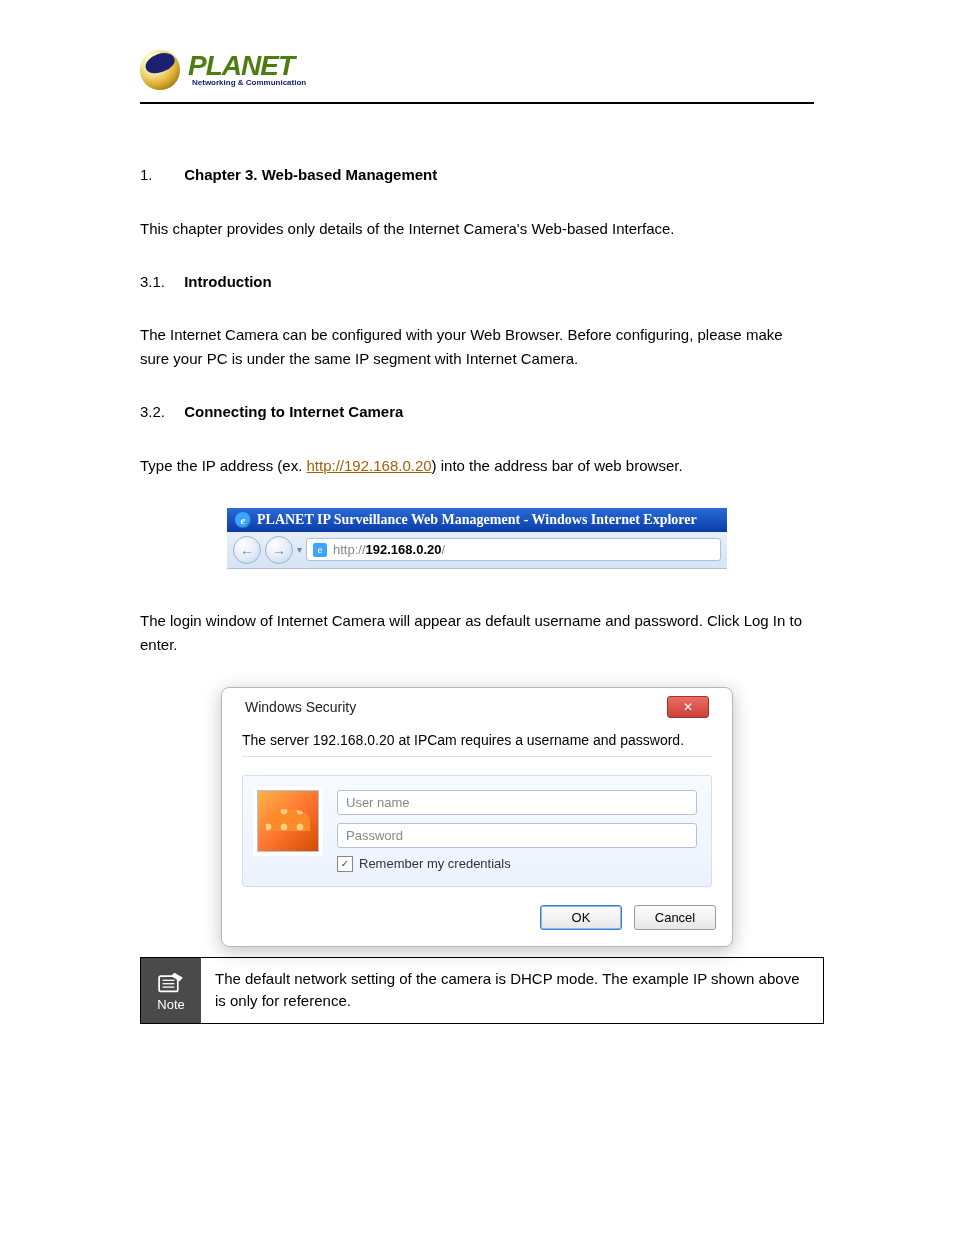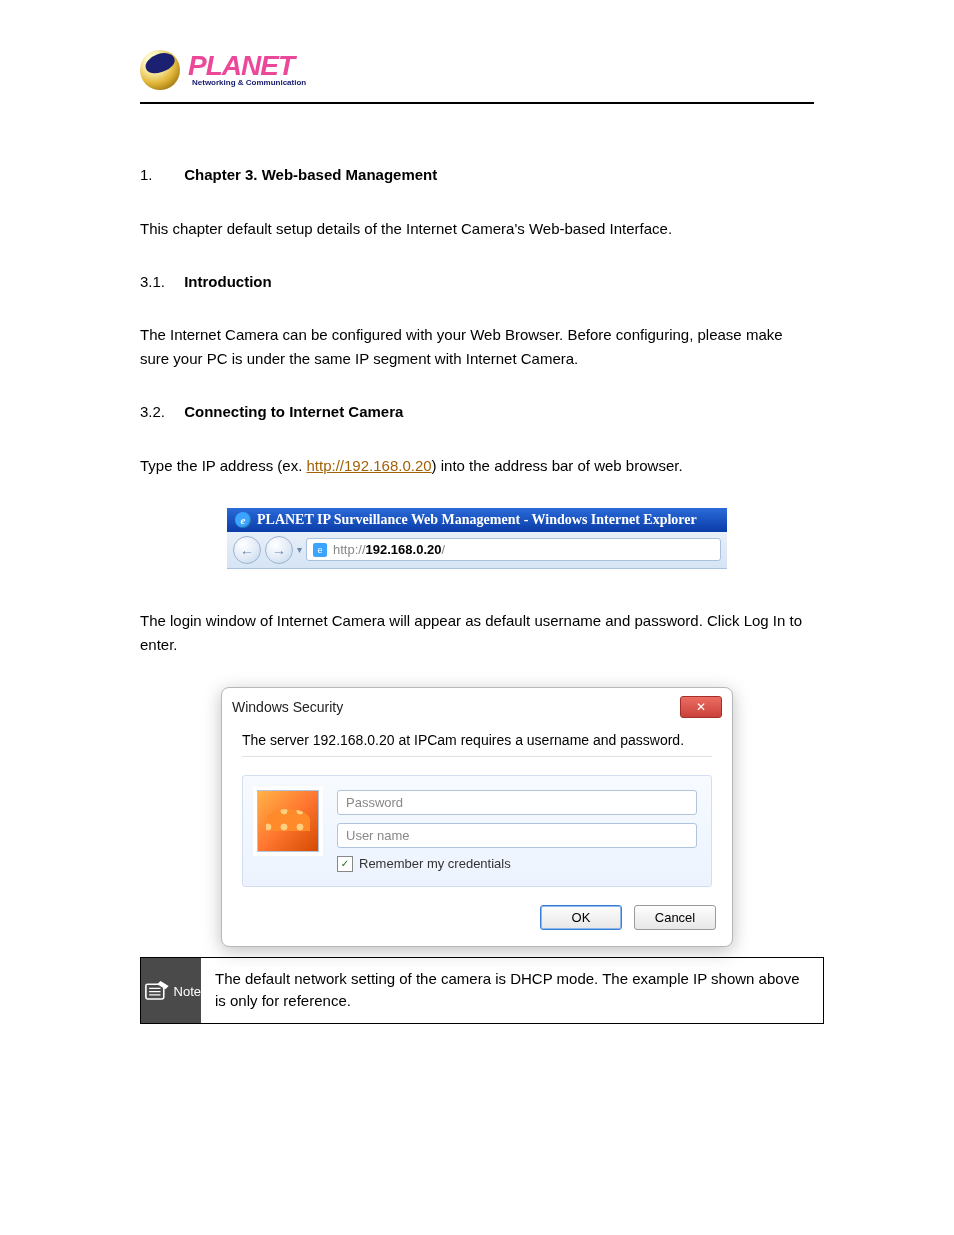"PLANET" .logo-brand { color: #ec4899 -> #4d7c0f }
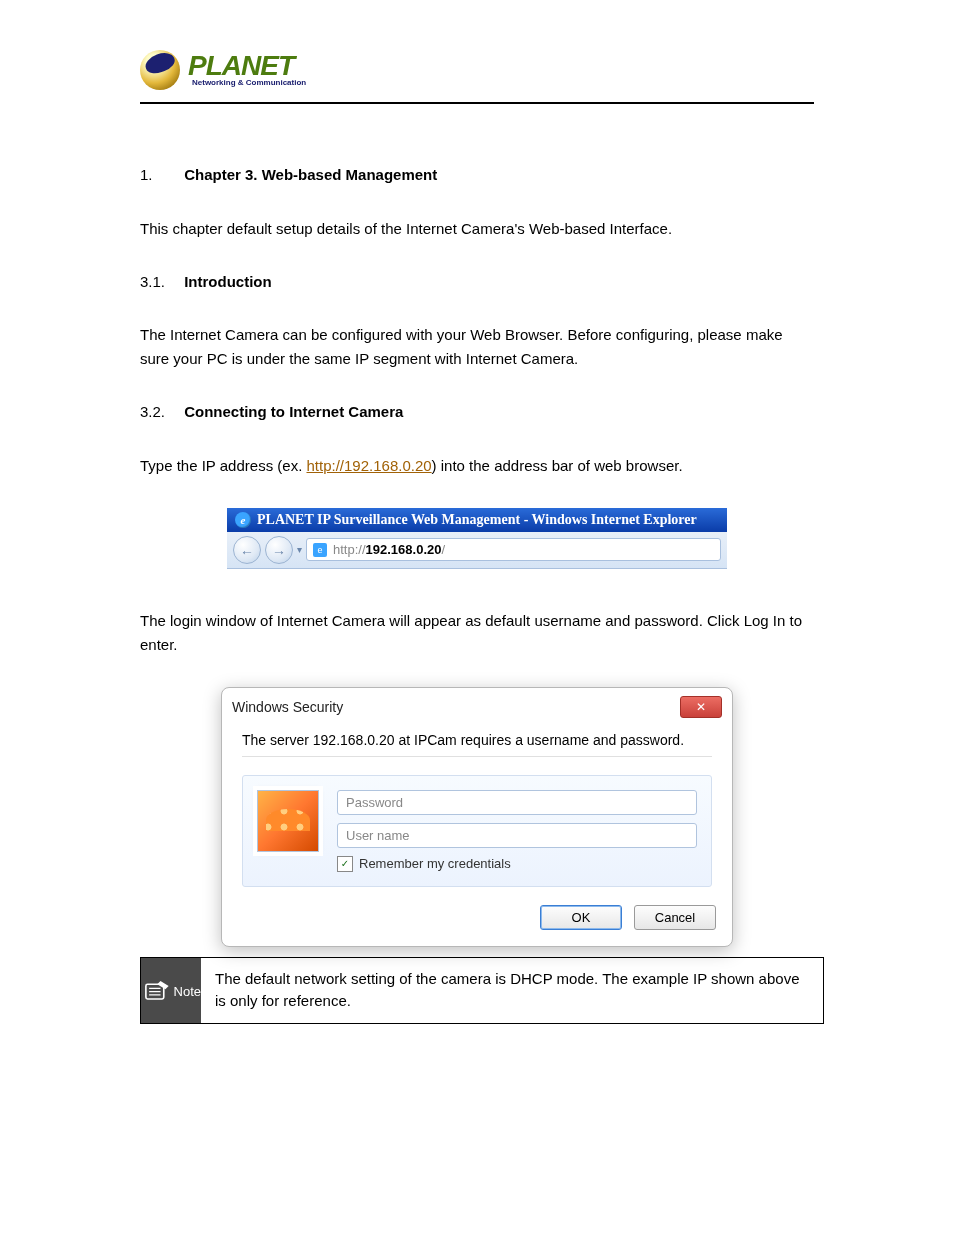"This chapter default setup details" div.body-text { text: default setup -> provides only }
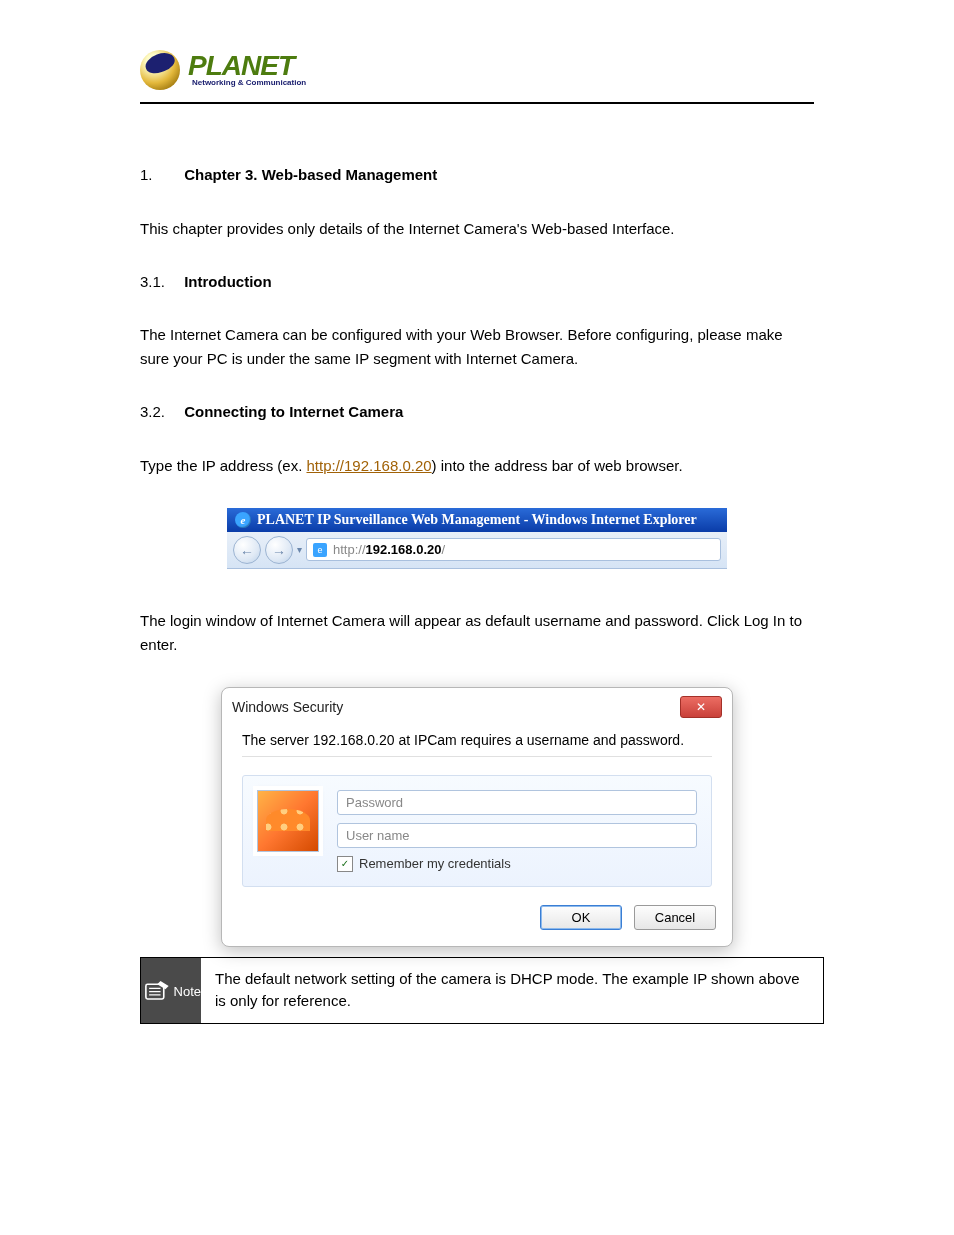"Windows Security" .dialog-title { padding: 8px 10px -> 8px 23px }
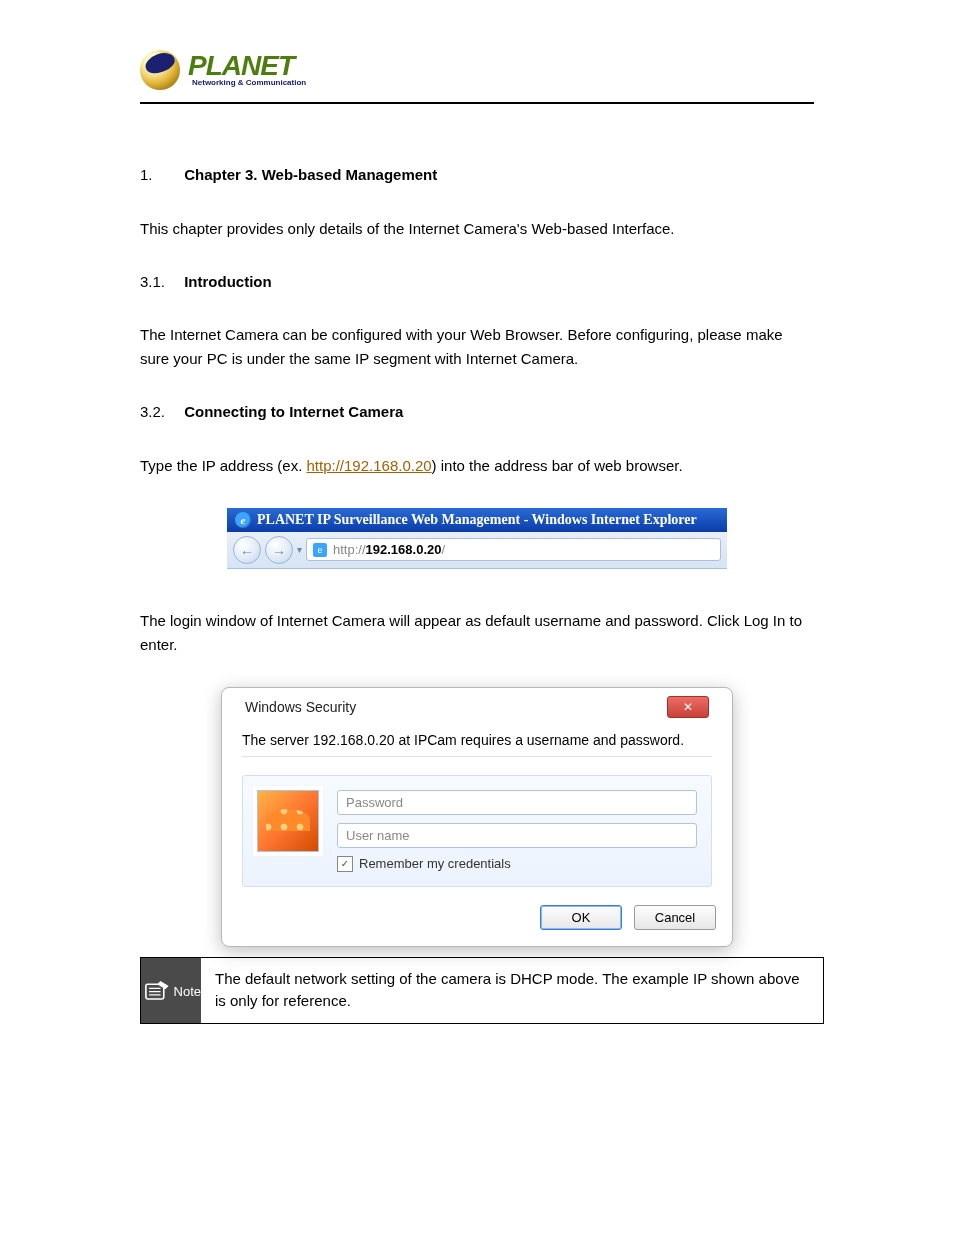"Password" div.cred-input { order: before "User name" -> after "User name" }
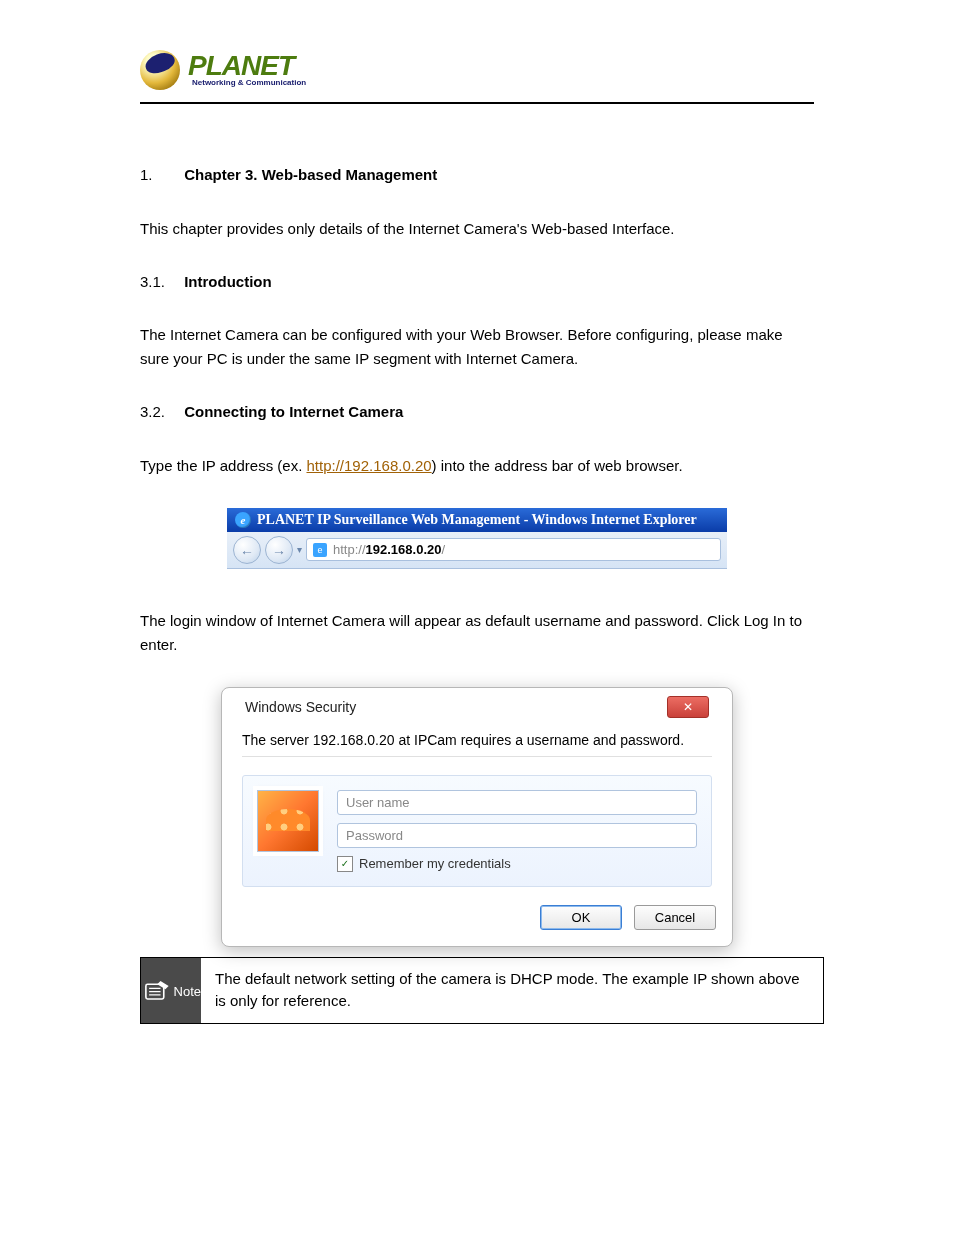"Note" .note-cell-icon { flex-direction: row -> column }
